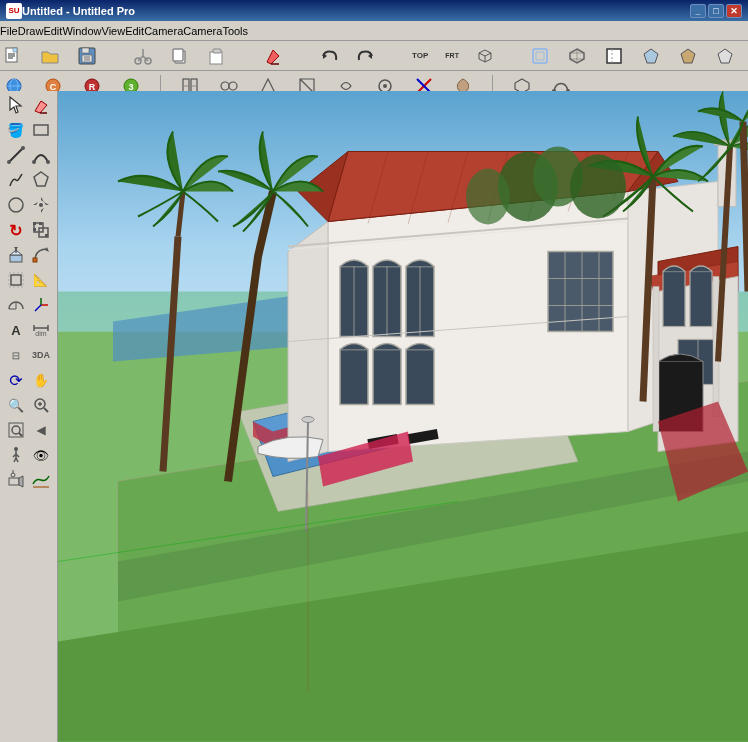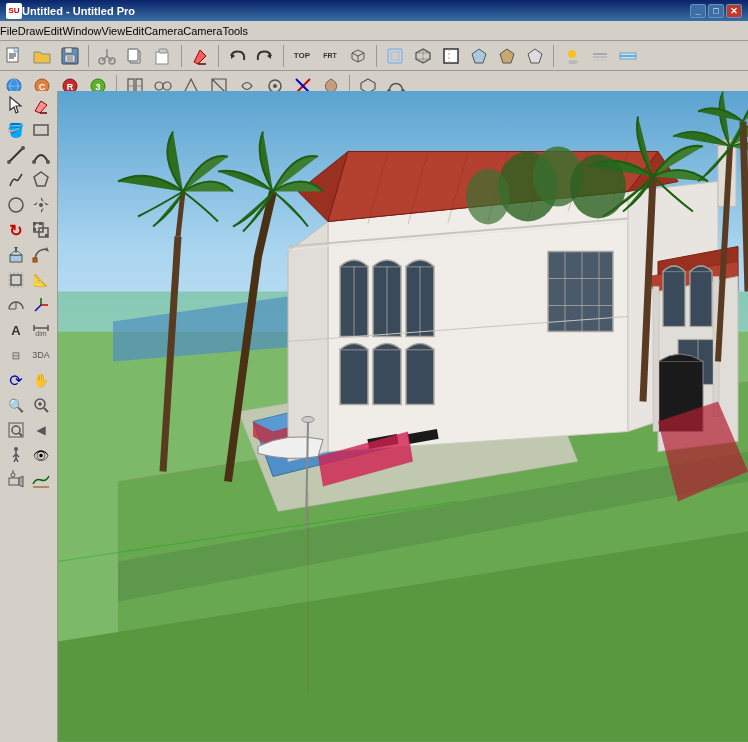"TOP" .toolbar-row { gap: 4px -> 15px }
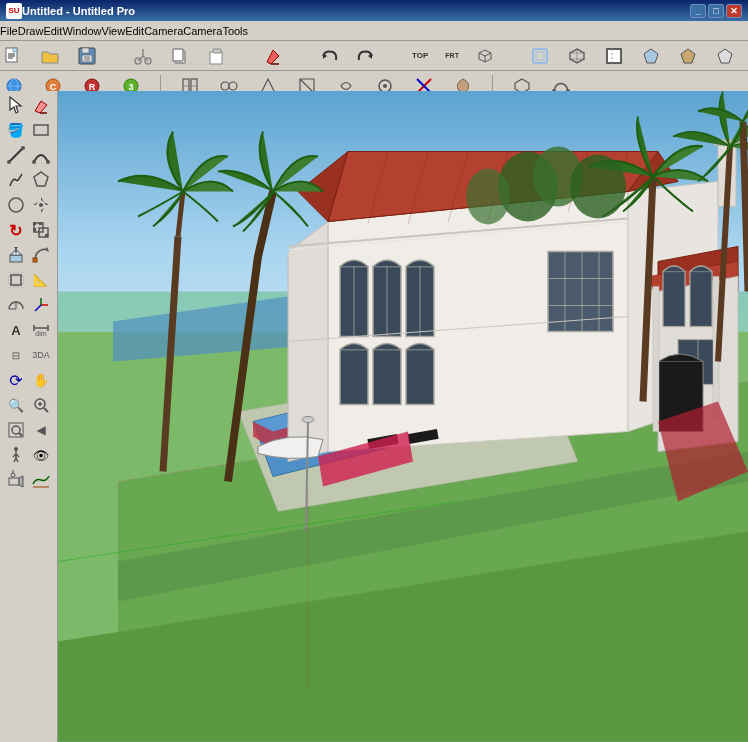"3DA" div.left-tool-btn { font-weight: normal -> bold }
